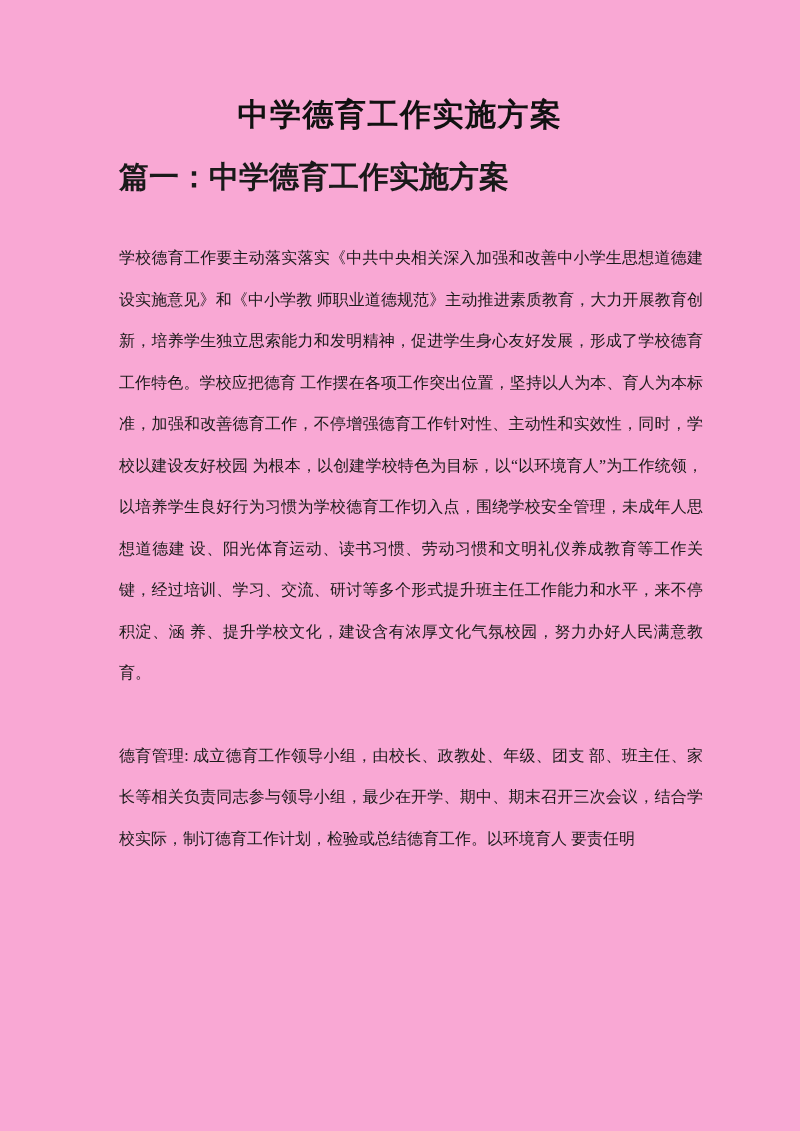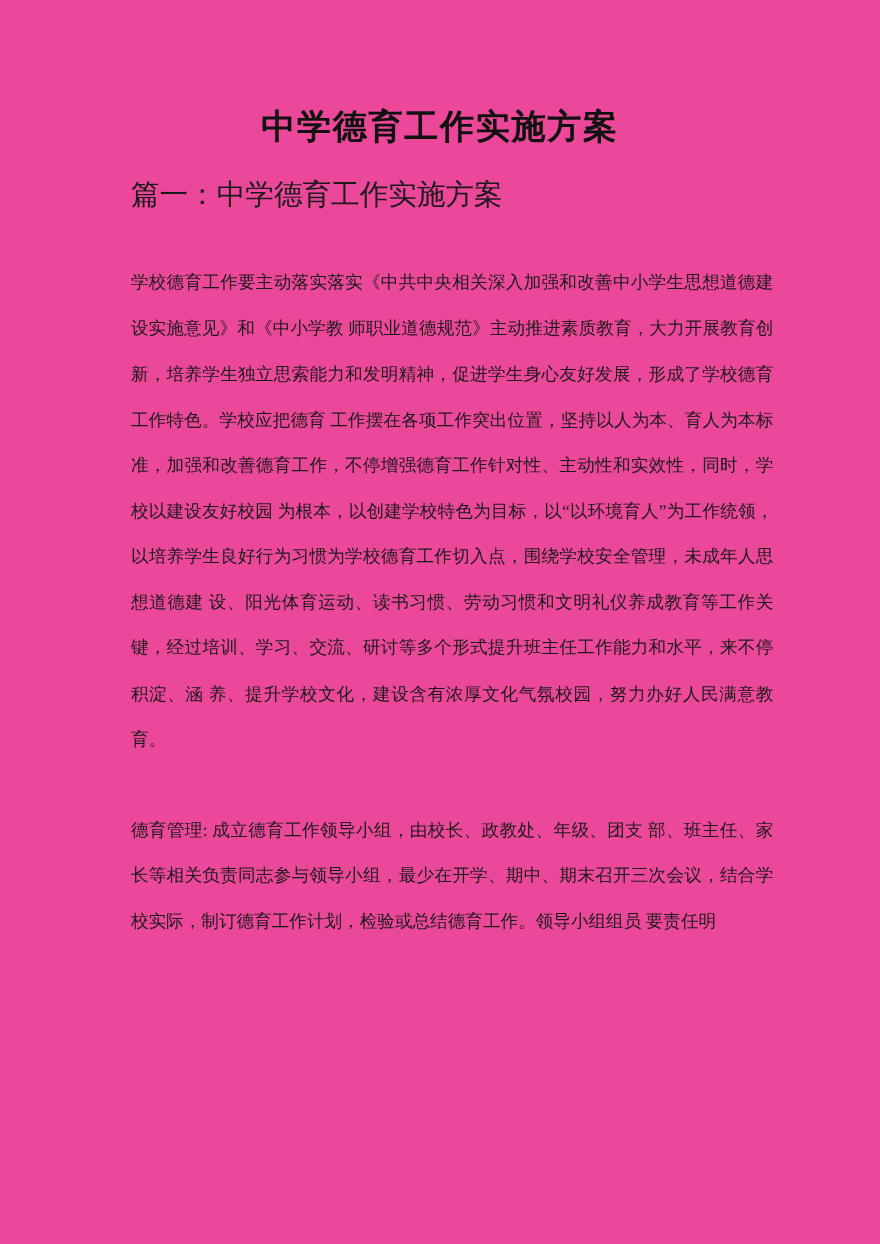"中学德育工作实施方案" .page { background: #ec4899 -> #f9a8d4 }
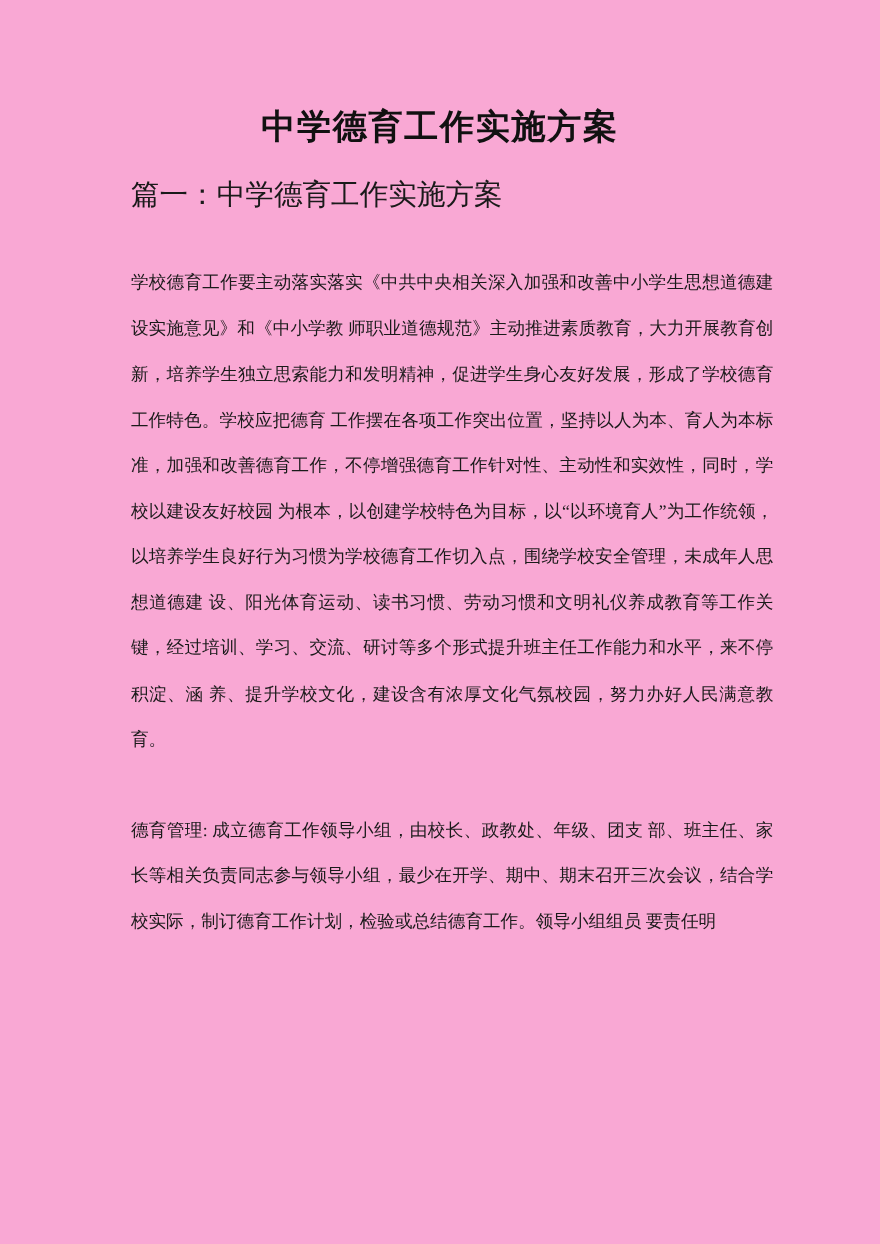"篇一：中学德育工作实施方案" .doc-subtitle { font-size: 26px -> 30px; font-weight: normal -> bold }
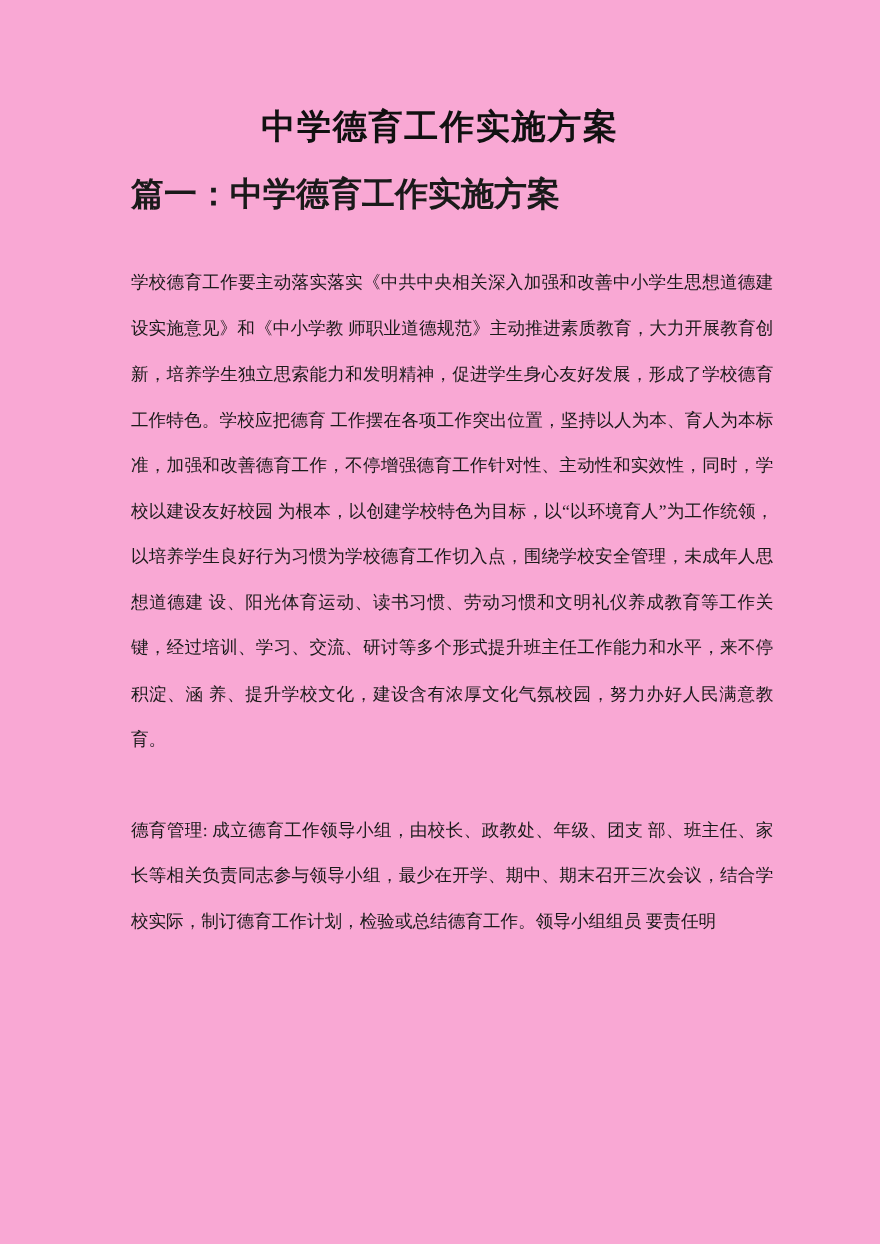"德育管理: 成立德育工作领导小组，由校长、政教处、年级、团支" p.para { text: 领导小组组员 -> 以环境育人 }
